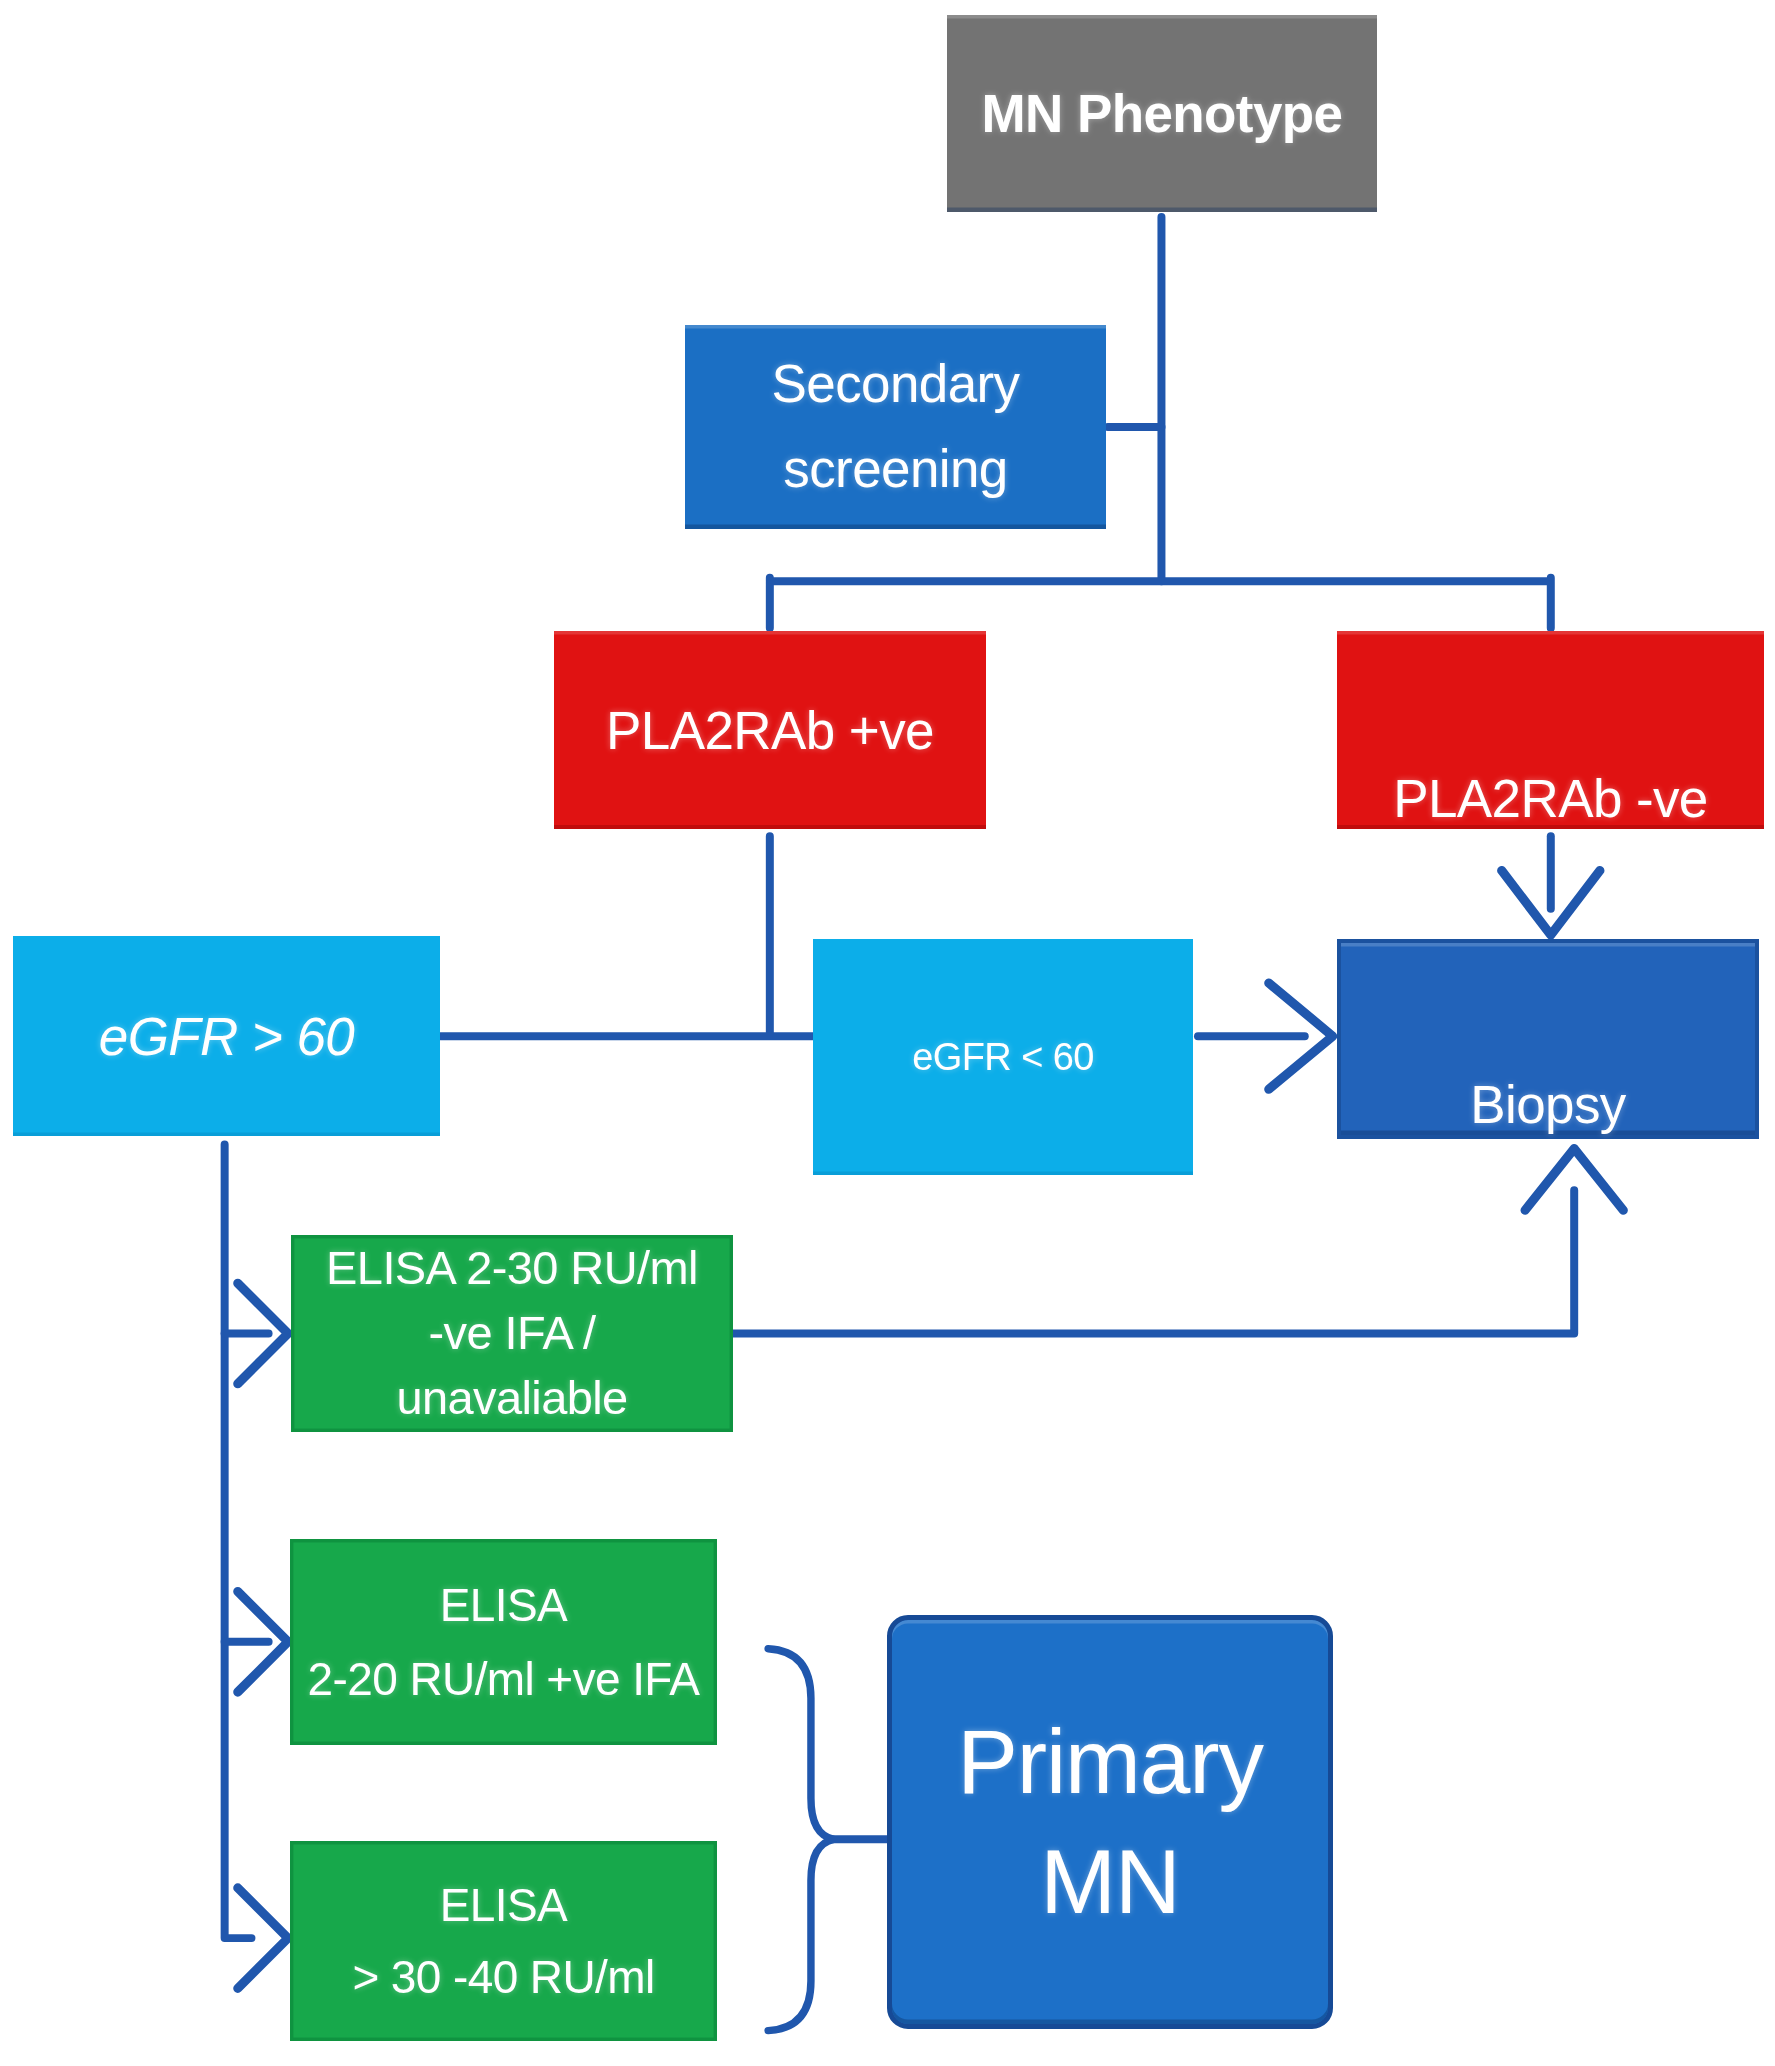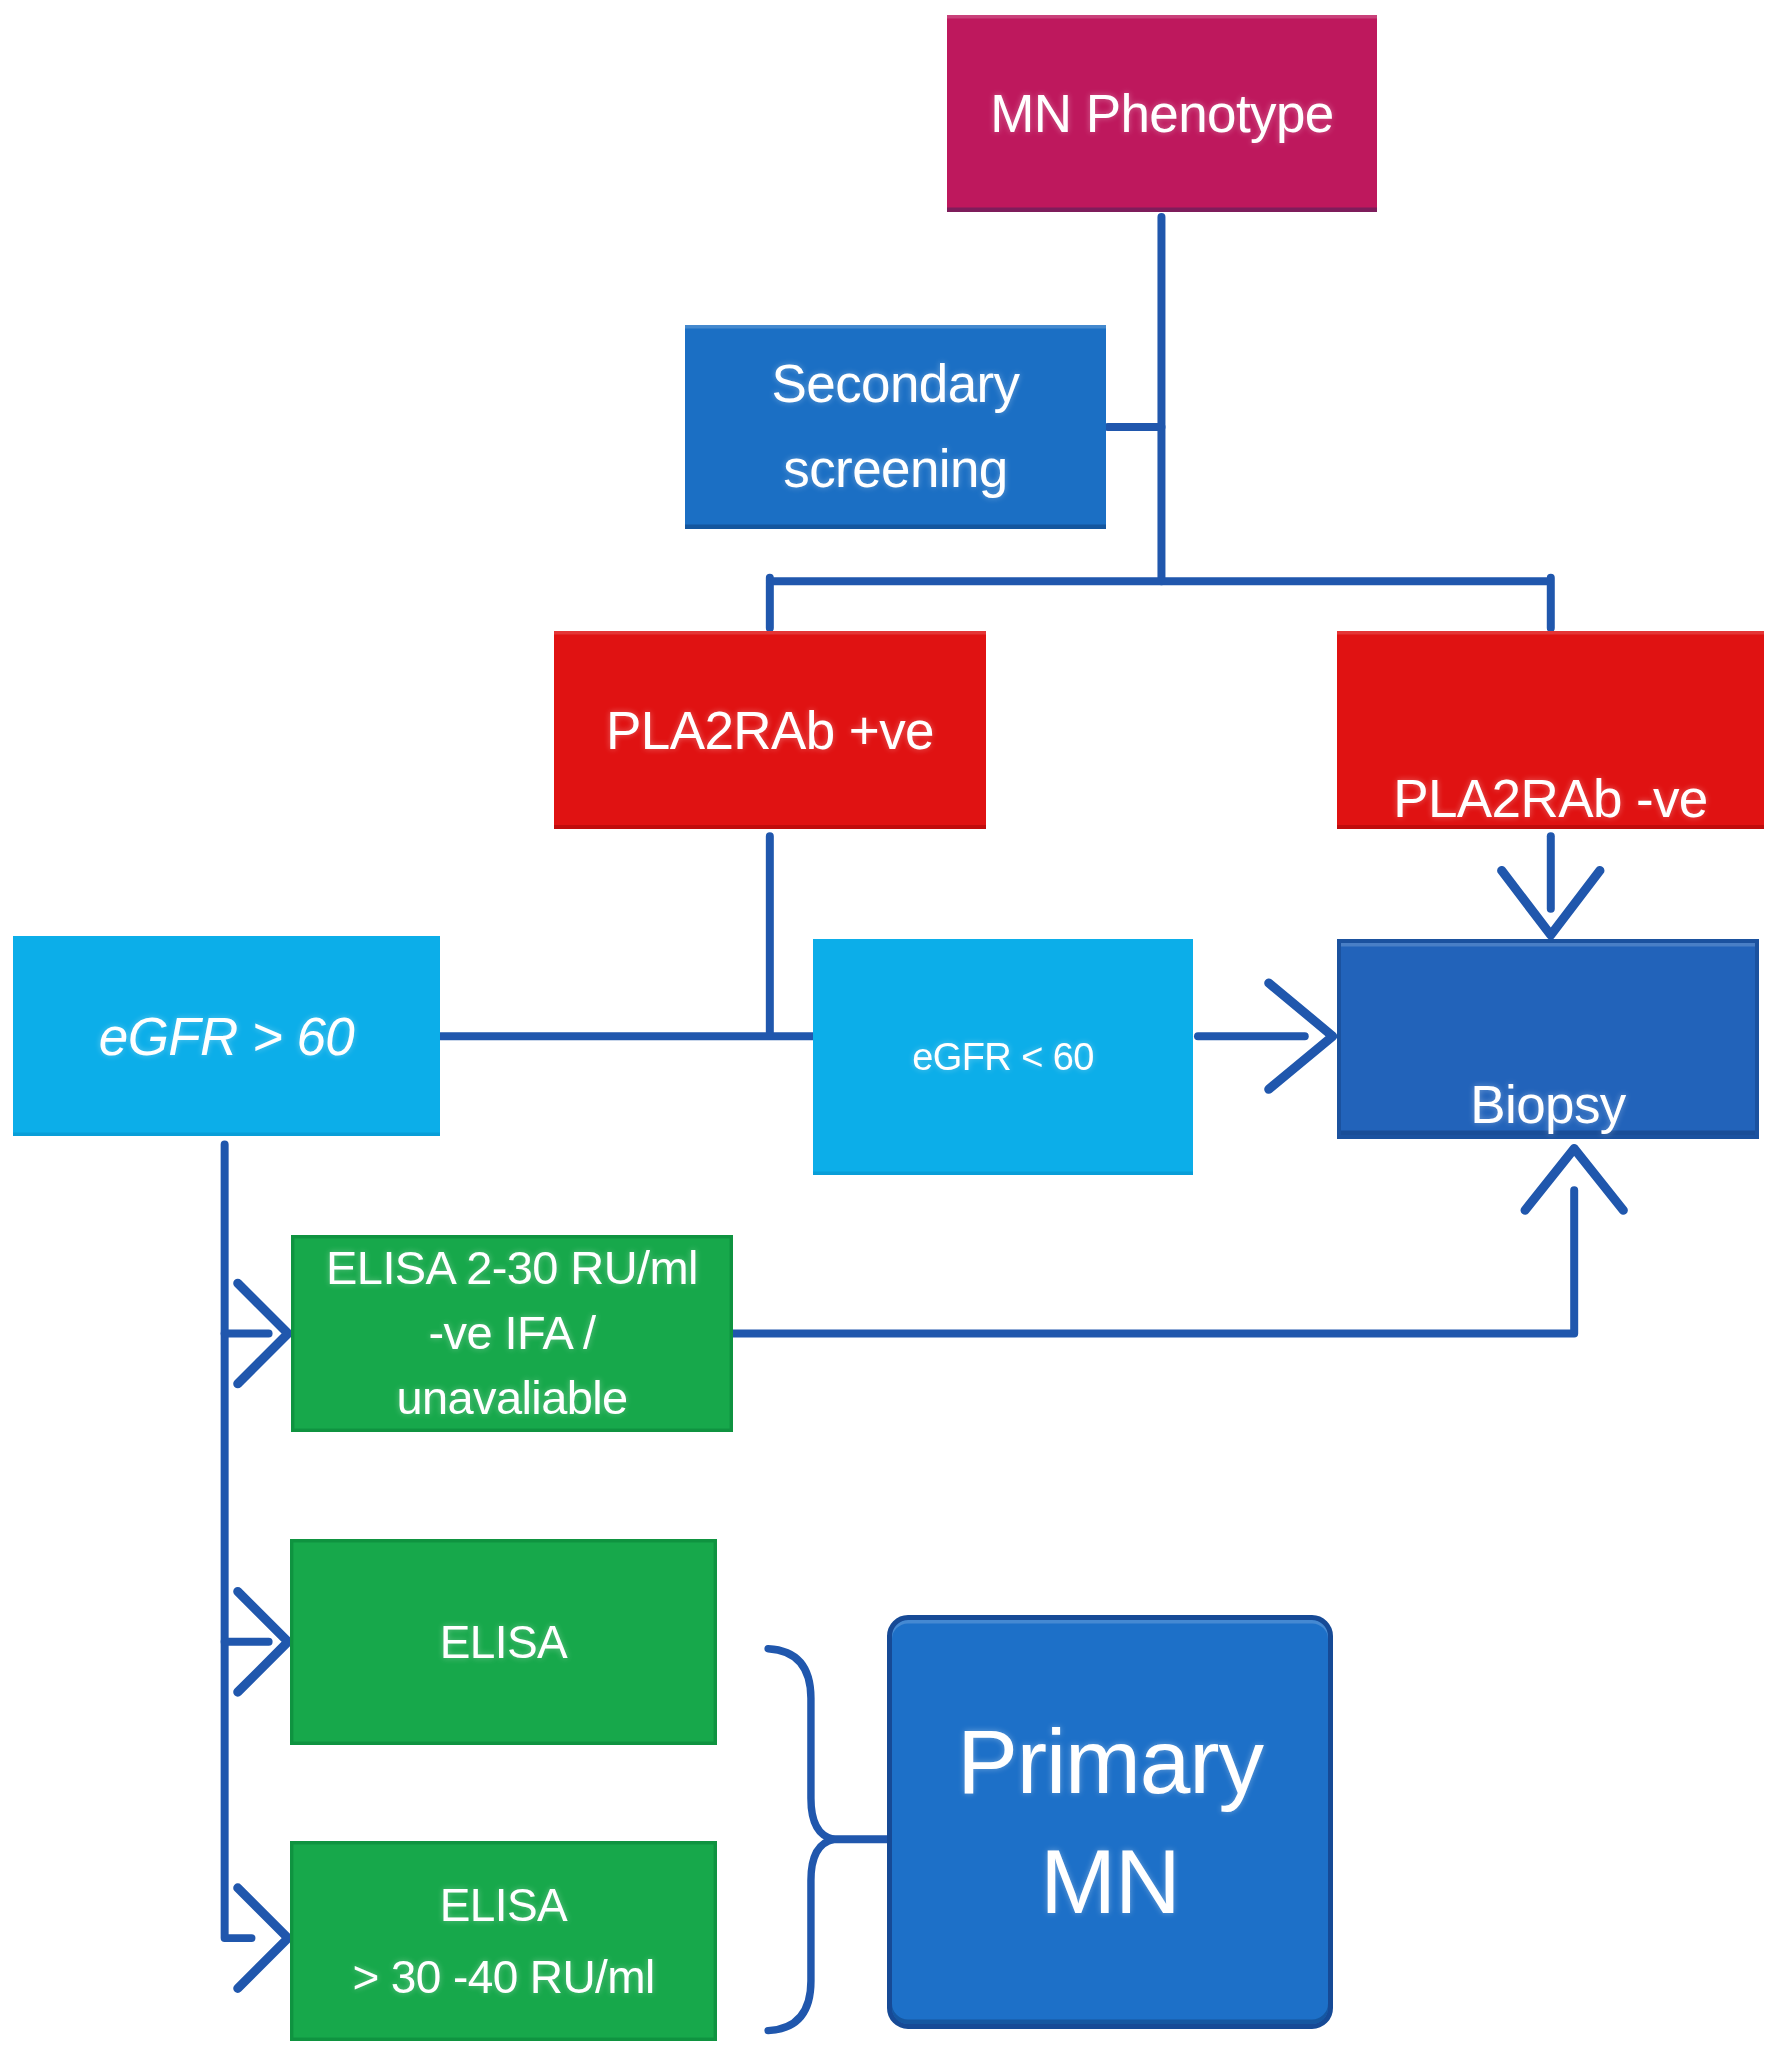"MN Phenotype" div.node { background: #be185d -> #737373; font-weight: none -> bold }
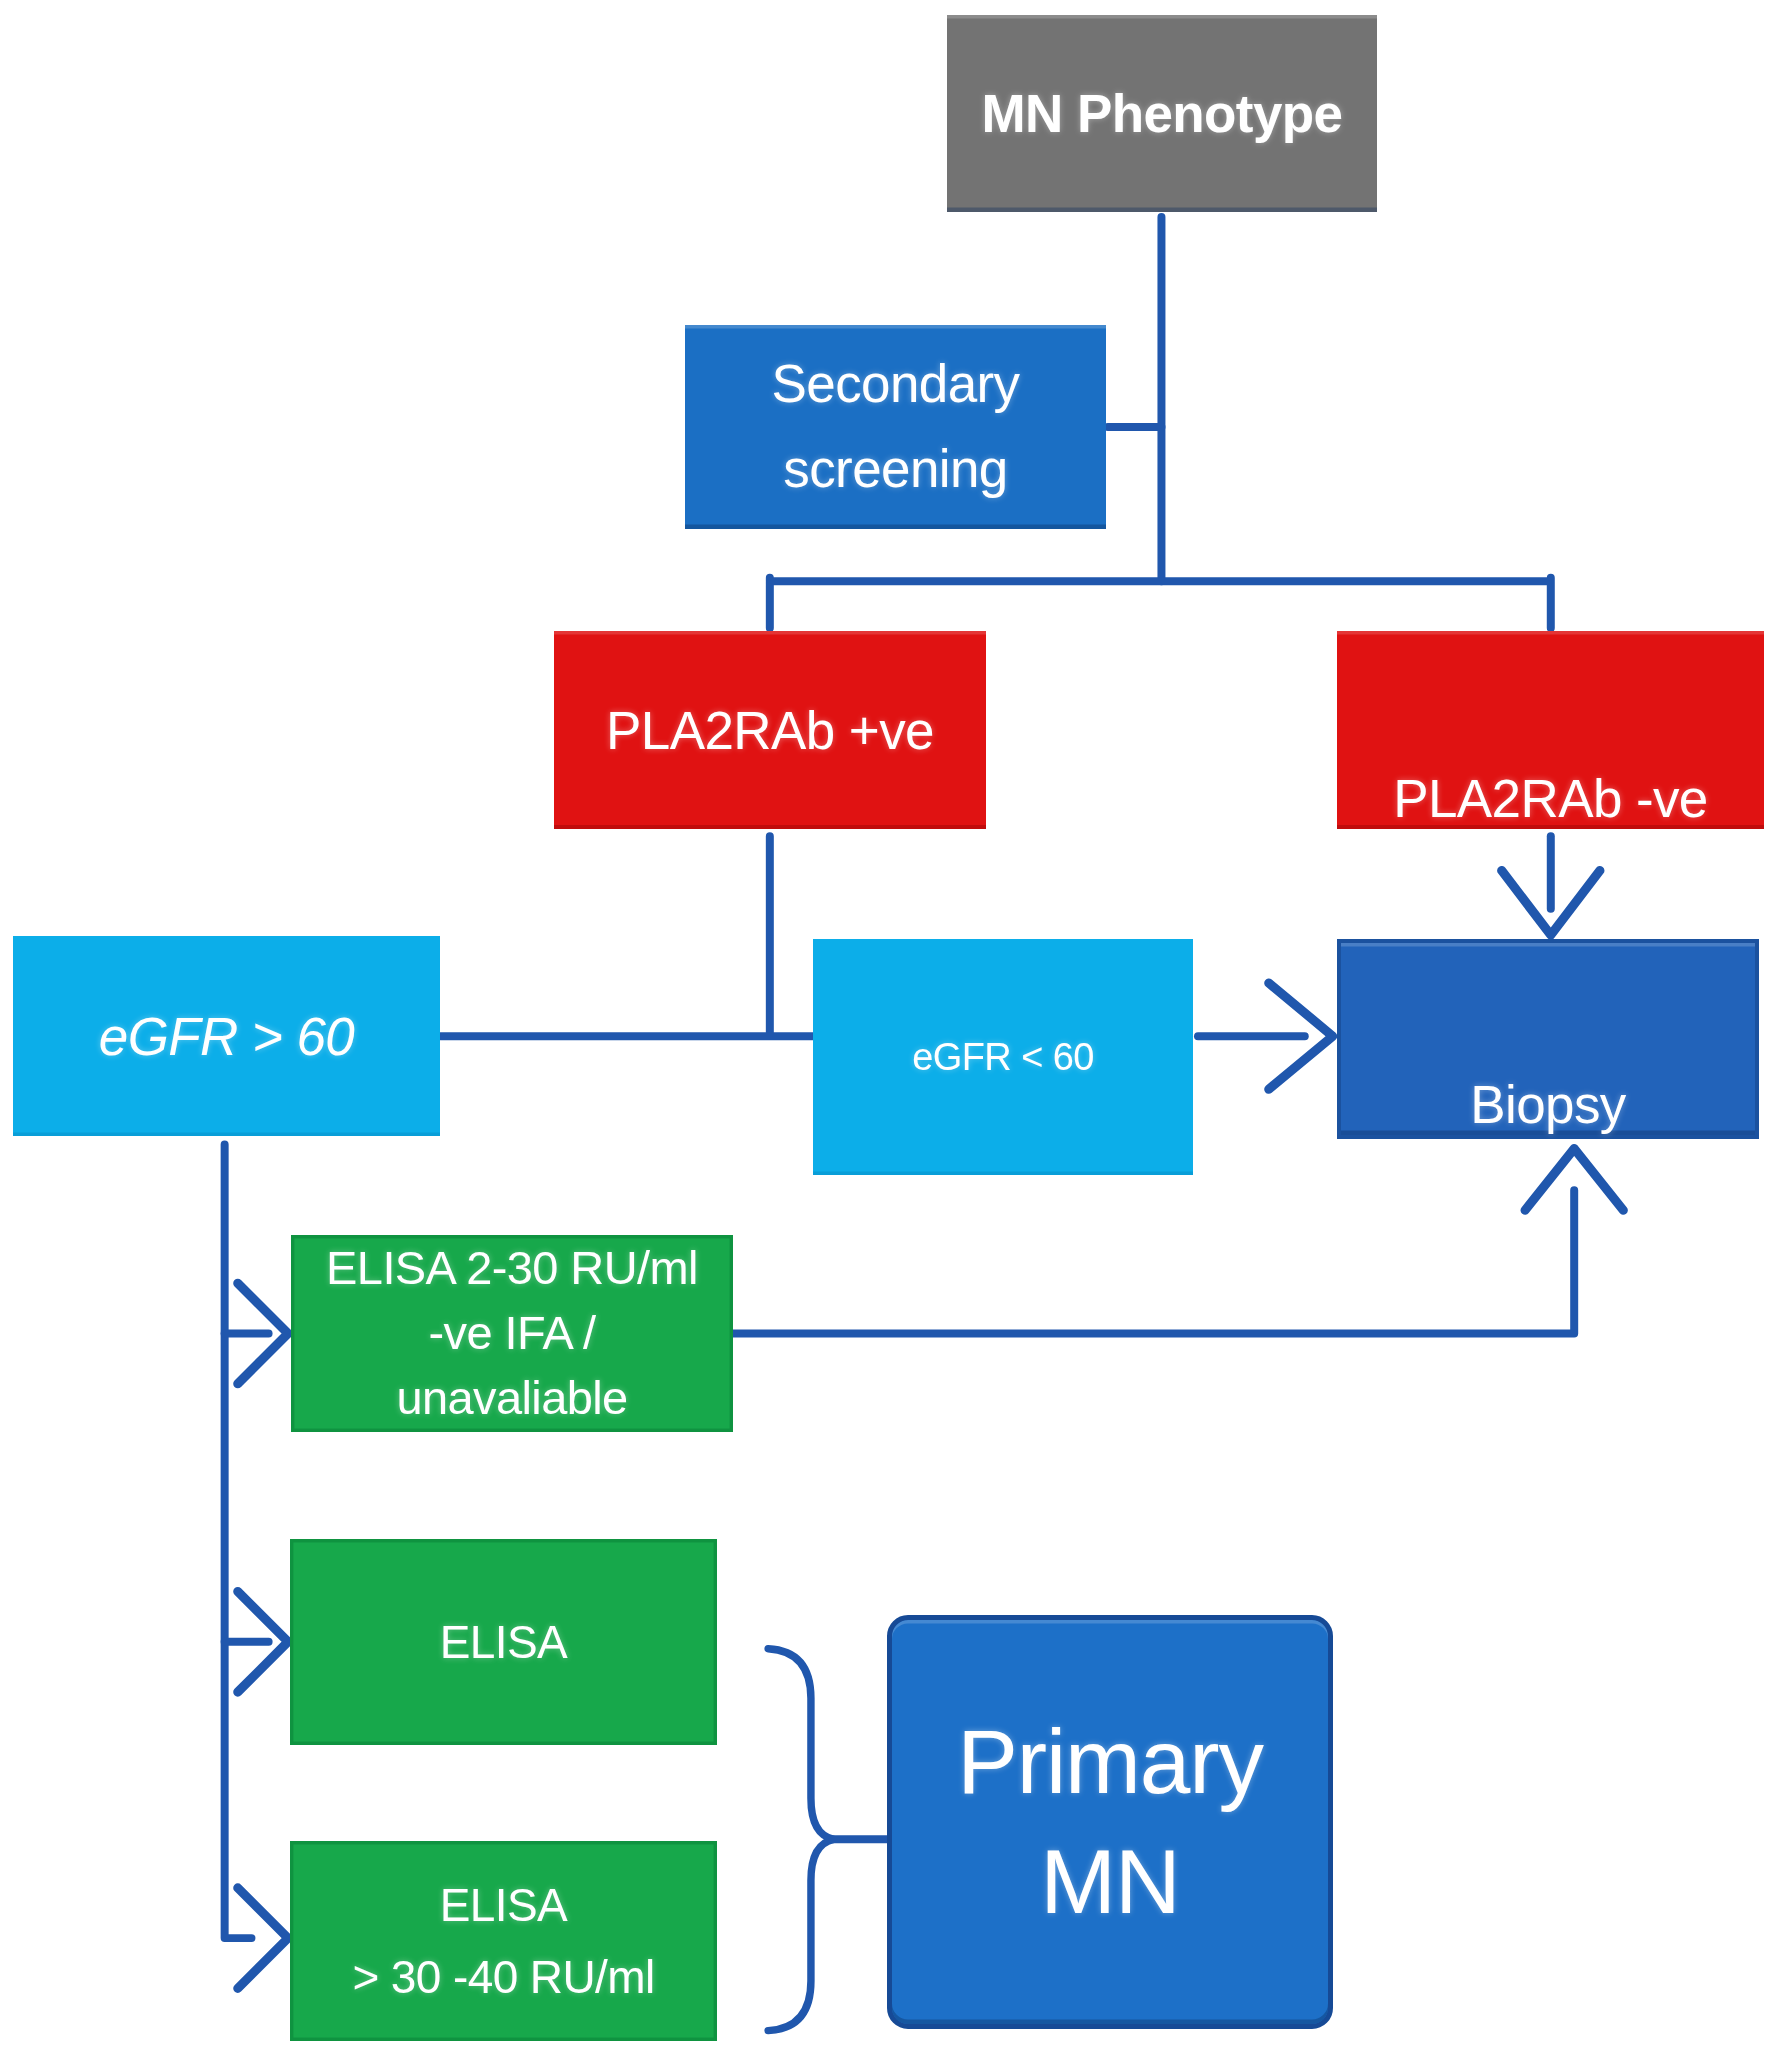"2-20 RU/ml +ve IFA" div { html: none -> <div>2-20 RU/ml +ve IFA</div> }
